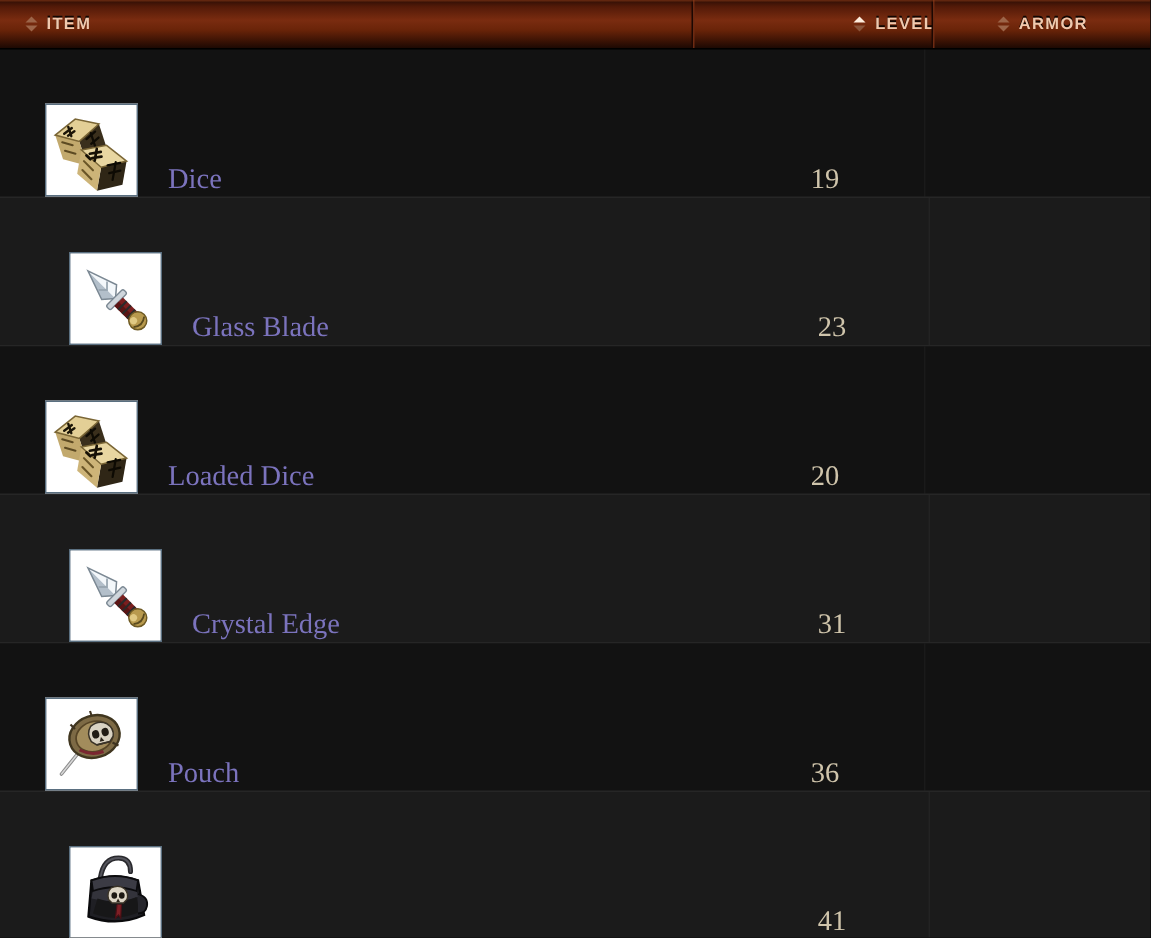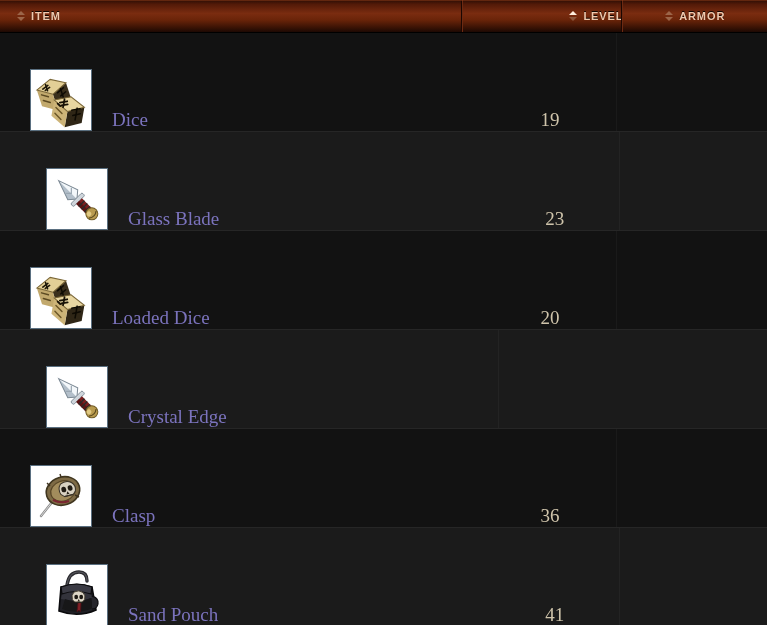"31" div.cell { html: none -> <div> <span>31</span> </div> }
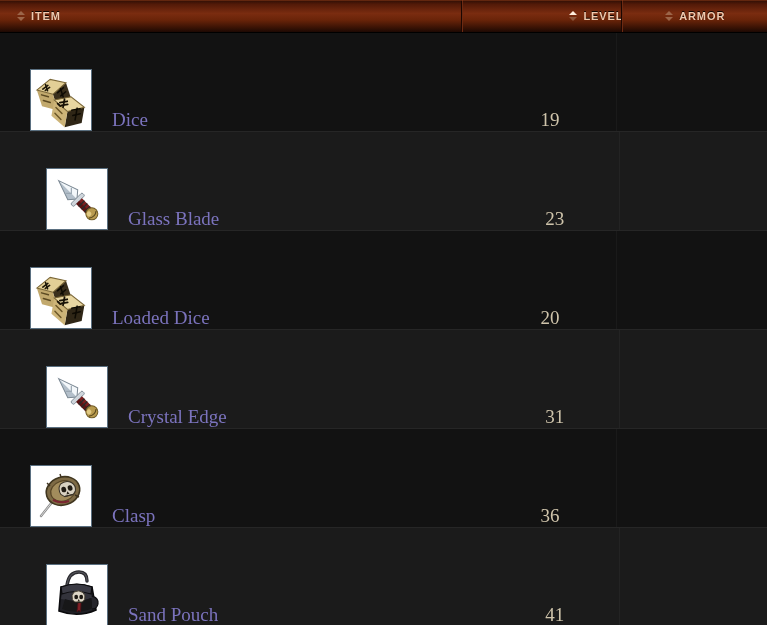"Clasp" a.item-name { text: Clasp -> Pouch }
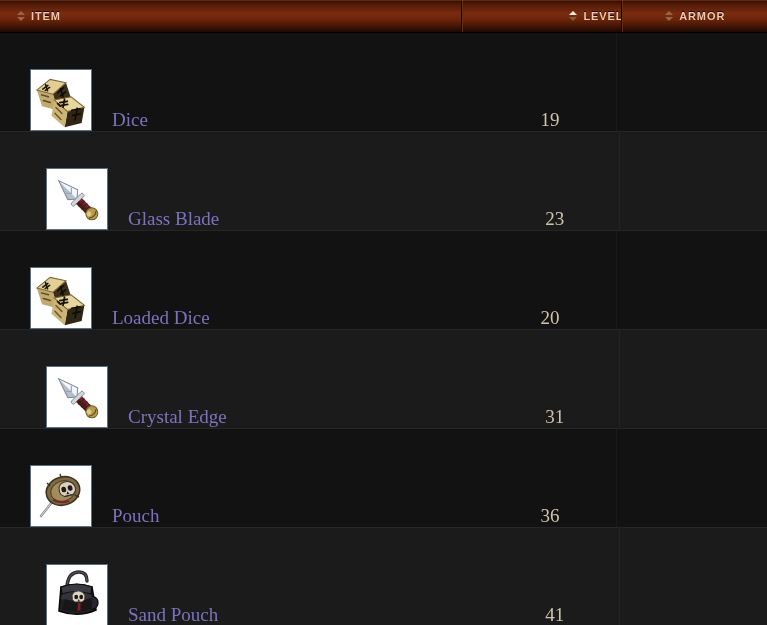"Sand Pouch" a.item-name { html: <a>Sand Pouch</a> -> none }
